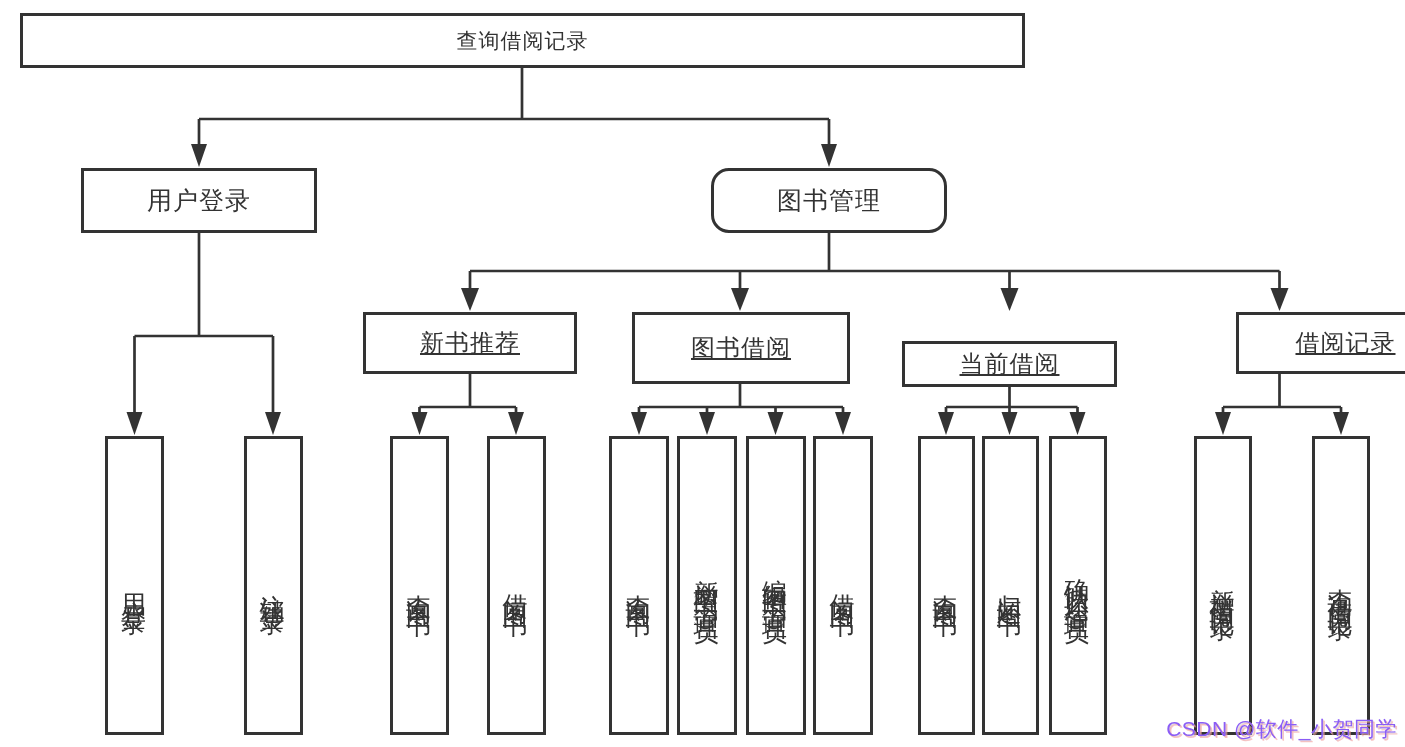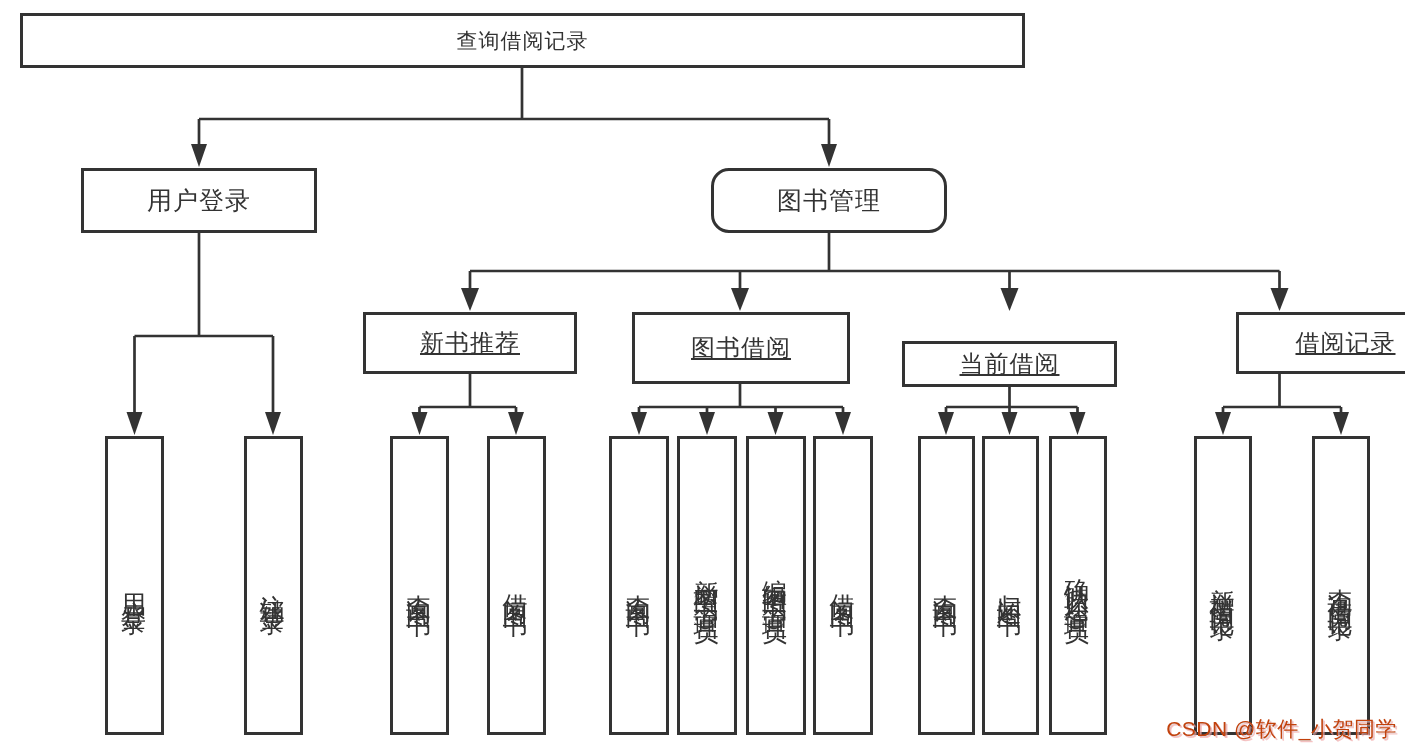"CSDN @软件_小贺同学" .watermark { color: #c2410c -> #8b5cf6 }
